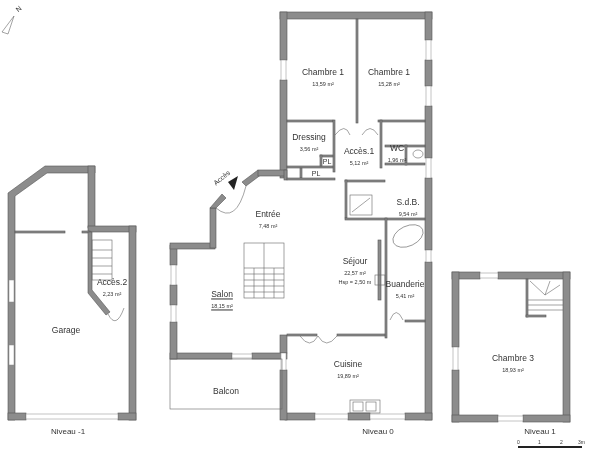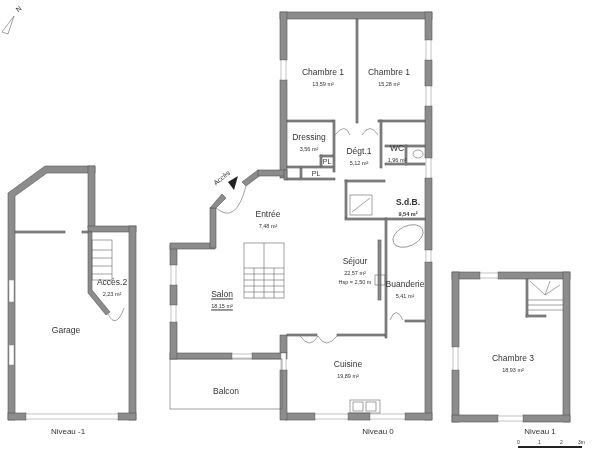"Dégt.1" span.name { text: Dégt.1 -> Accès.1 }
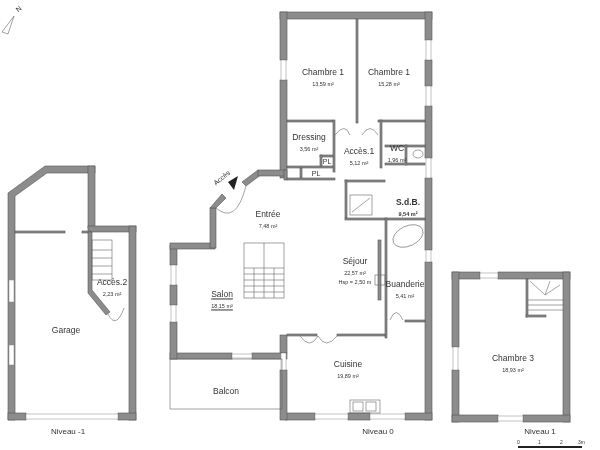"S.d.B." div.lbl { font-weight: bold -> none }
